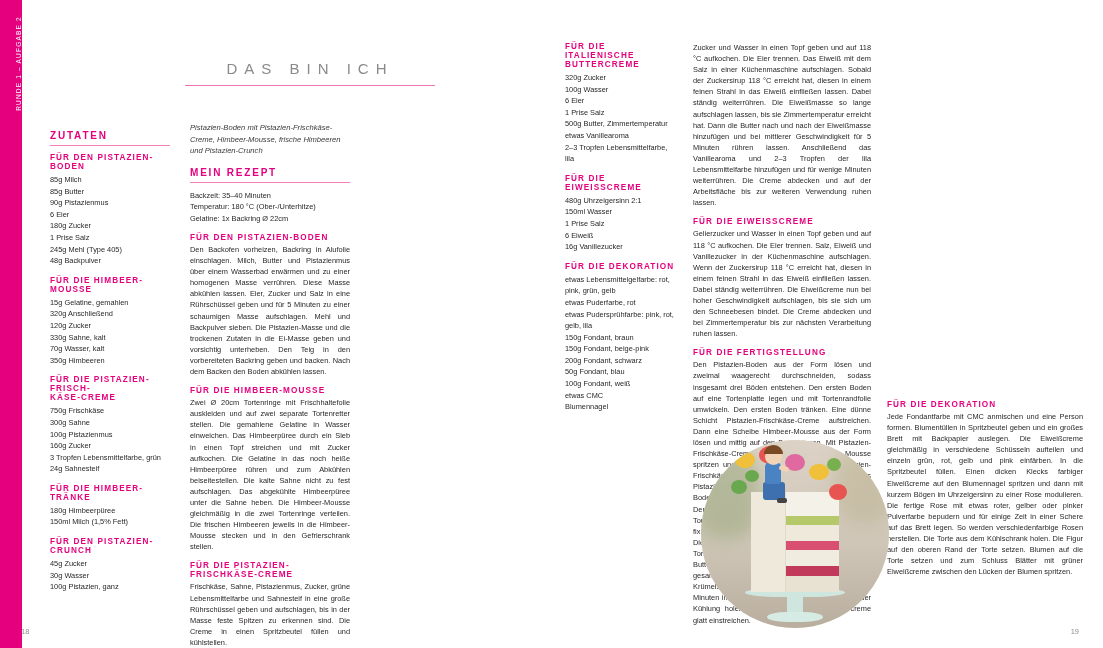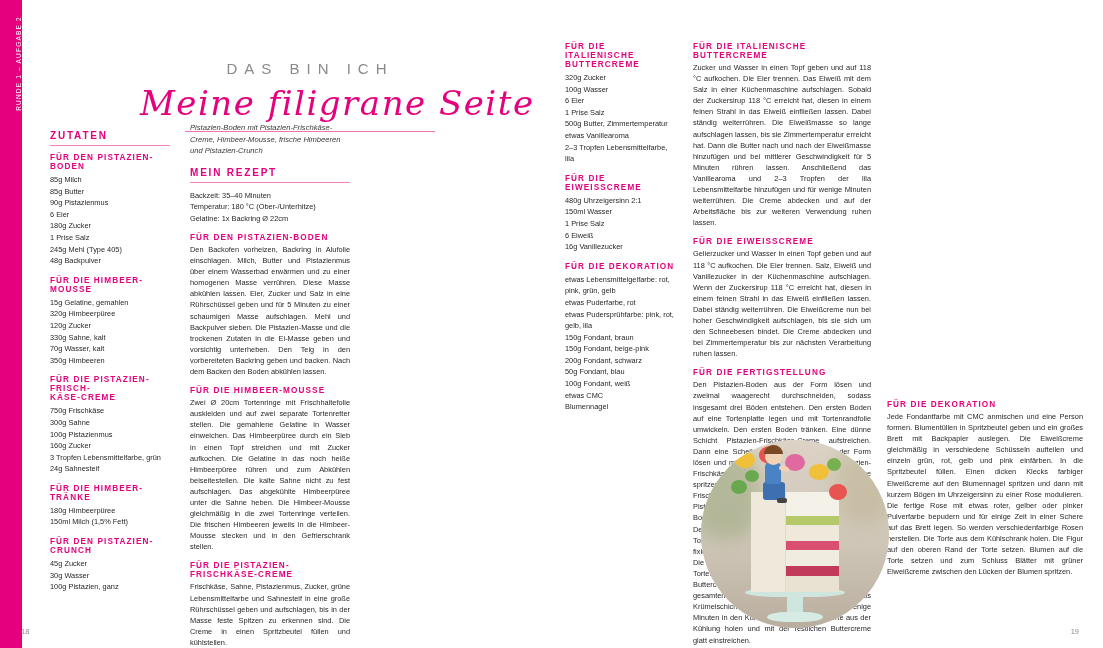"FÜR DIE ITALIENISCHE BUTTERCREME" div.colhead { html: <div>FÜR DIE ITALIENISCHE BUTTERCREME</div> -> none }
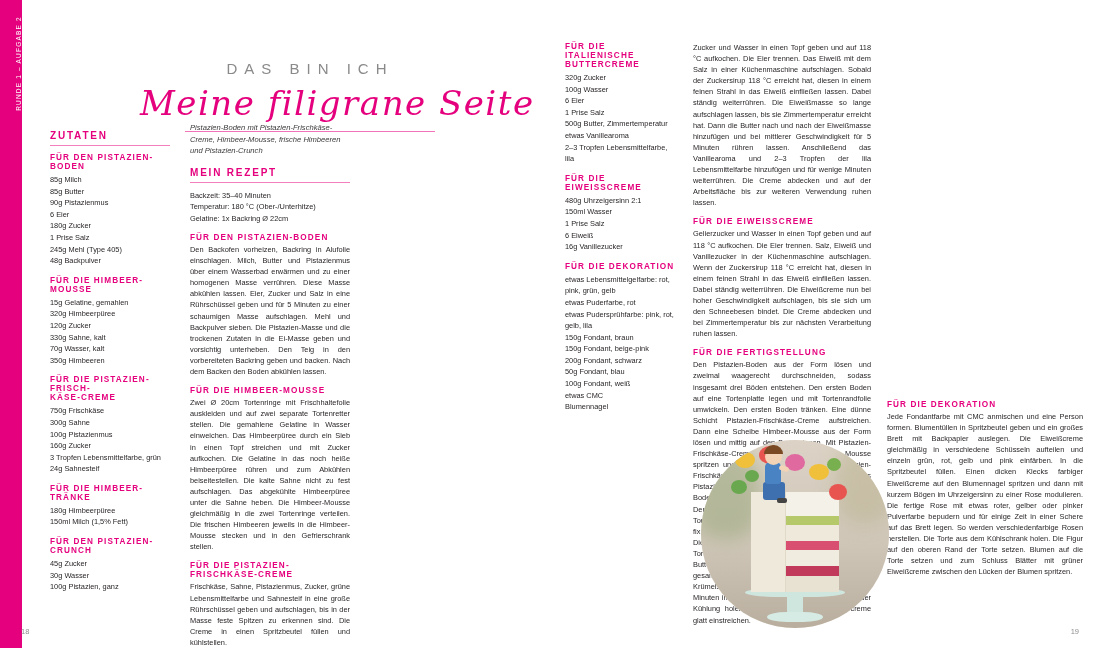"Meine filigrane Seite" div.title-script { html: <div>Meine filigrane Seite</div> -> none }
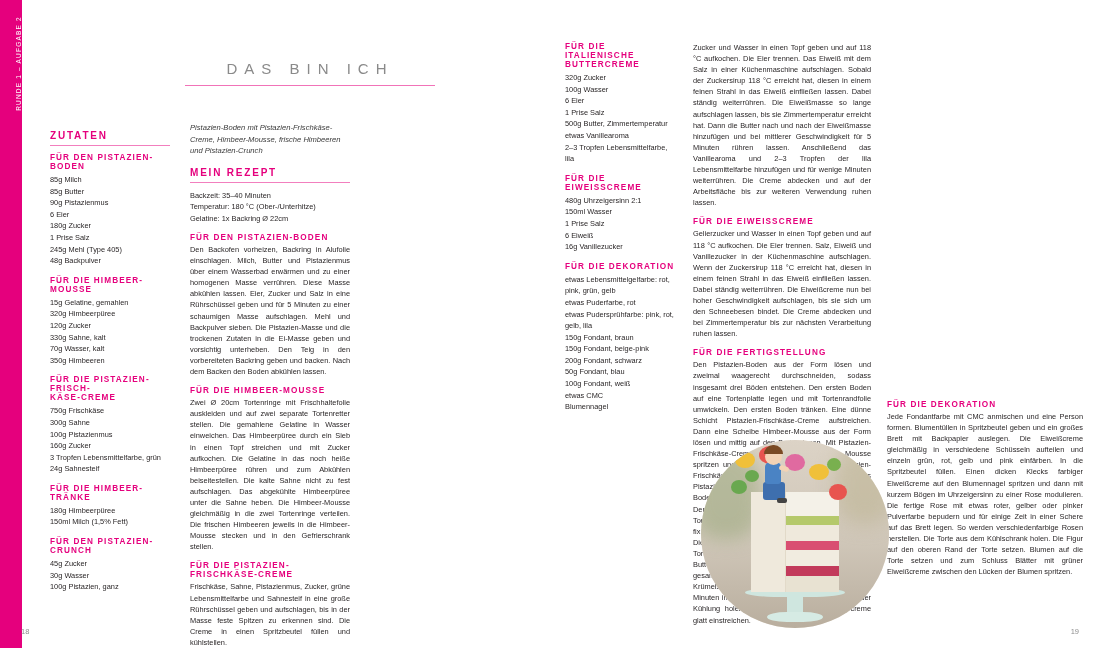"320g Himbeerpüree" div { text: Himbeerpüree -> Anschließend }
